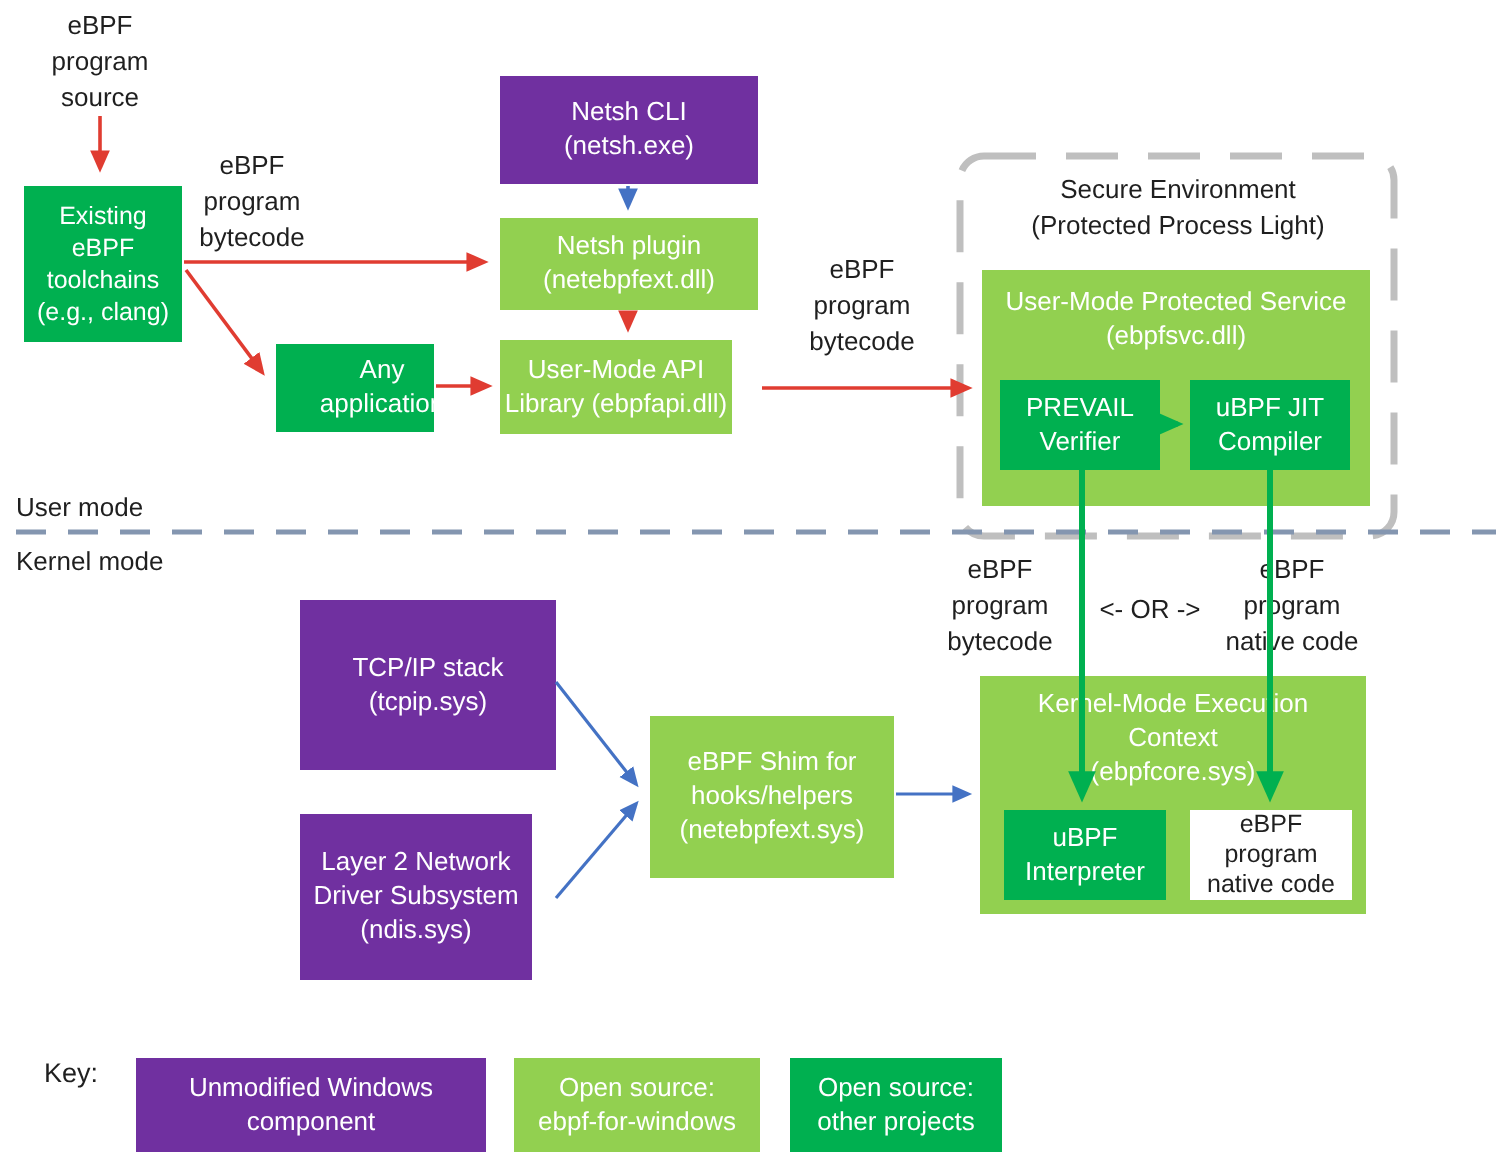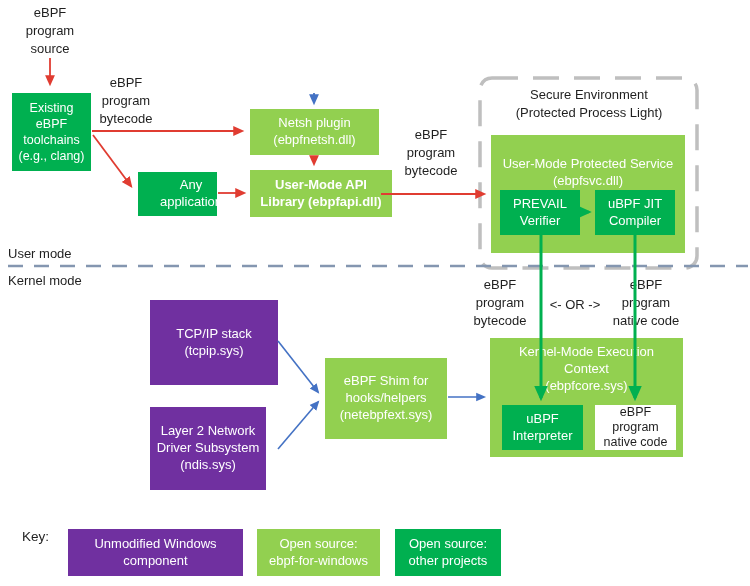"Netsh CLI" div.bx { html: none -> <div>Netsh CLI (netsh.exe)</div> }
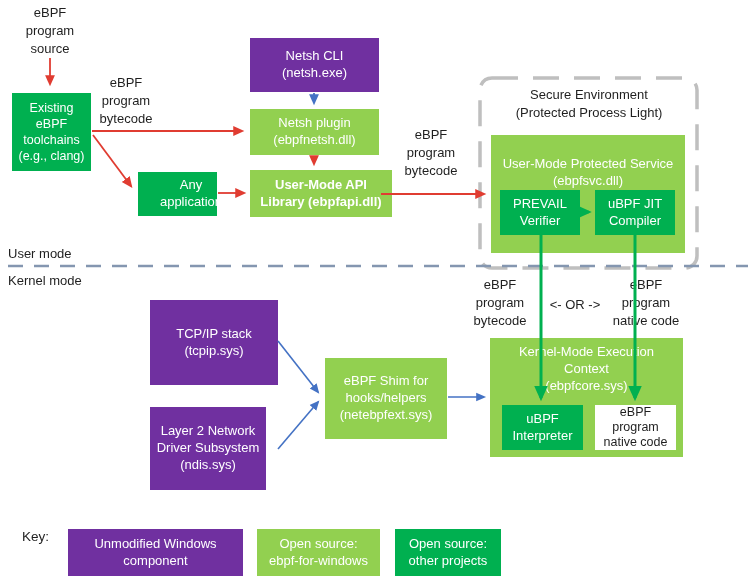"Netsh plugin" div.bx { text: ebpfnetsh.dll -> netebpfext.dll }
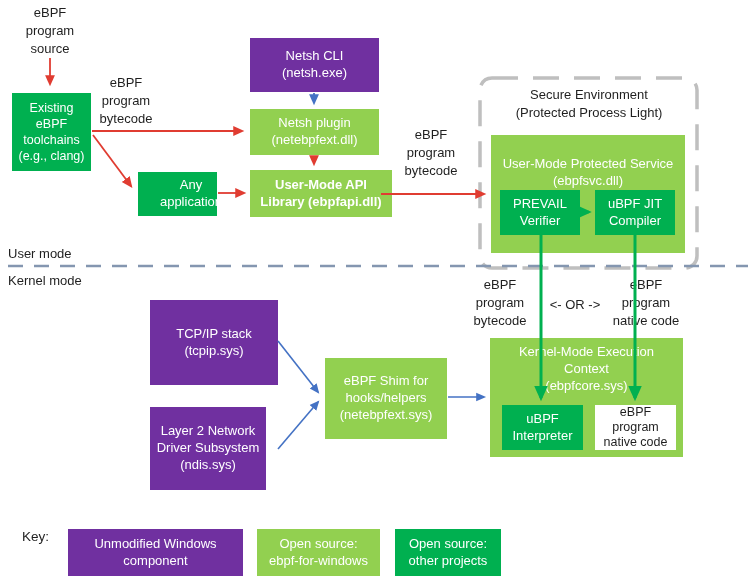"User-Mode Protected Service" .hdr { padding-top: 21px -> 8px }
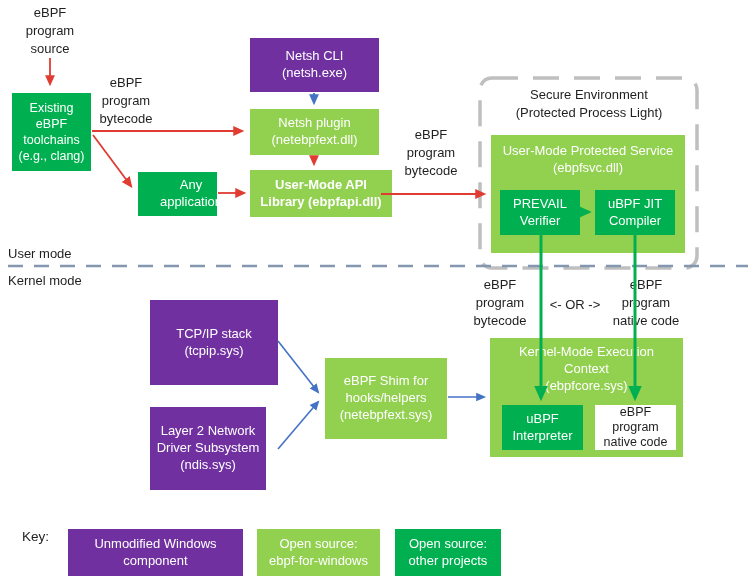"User-Mode API" div.bx { font-weight: bold -> none; width: 142px -> 116px }
